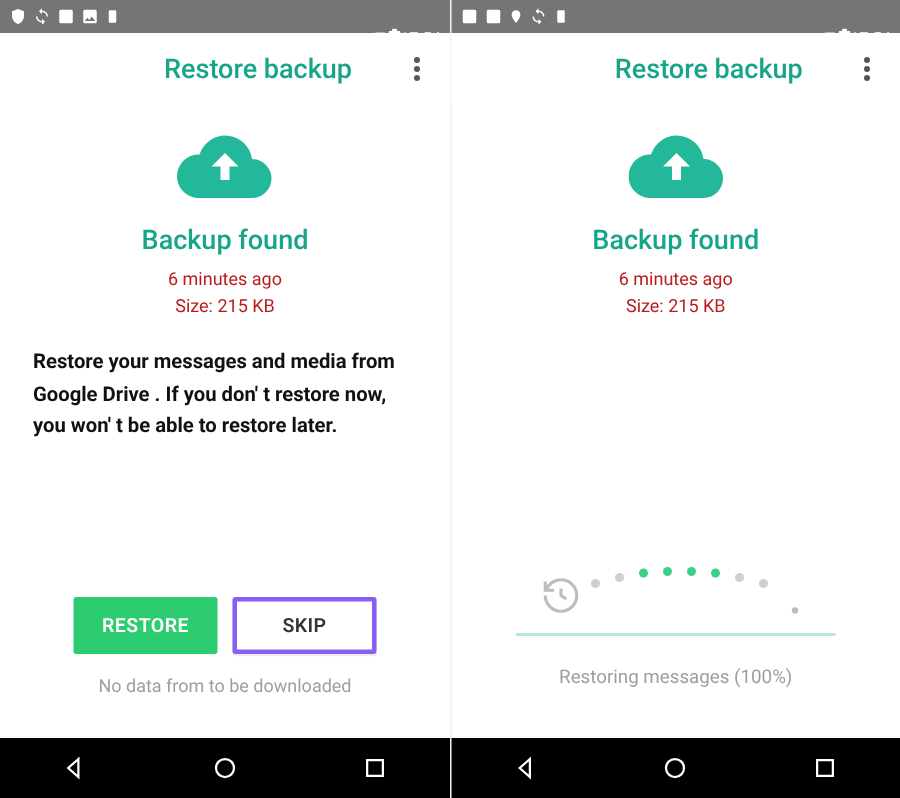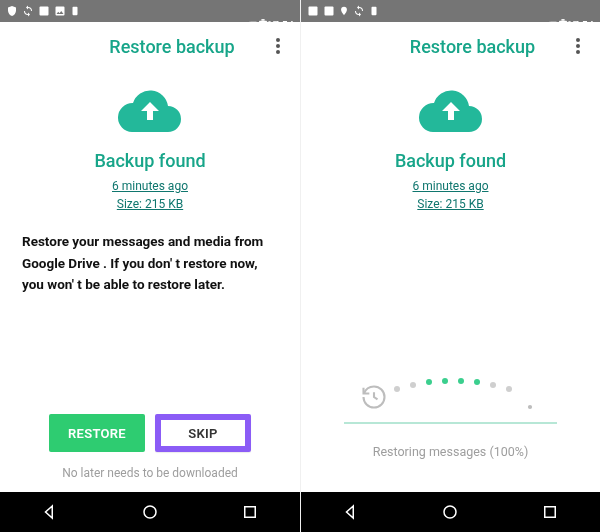"6 minutes ago" .backup-meta { color: #0f766e -> #b91c1c; text-decoration: underline -> none }
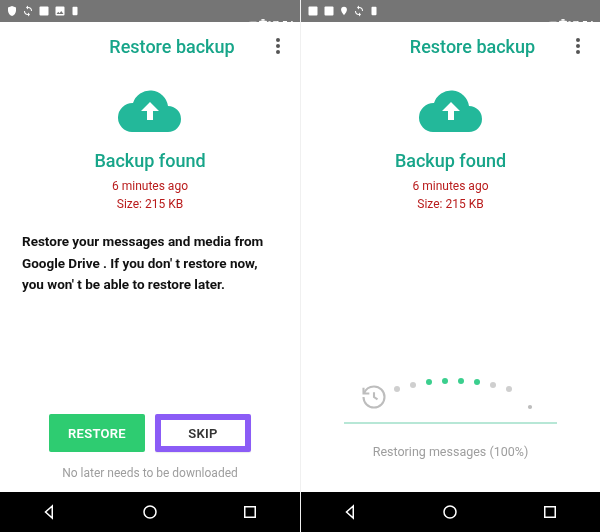"RESTORE" .bottom-area { padding-bottom: 10px -> 26px }
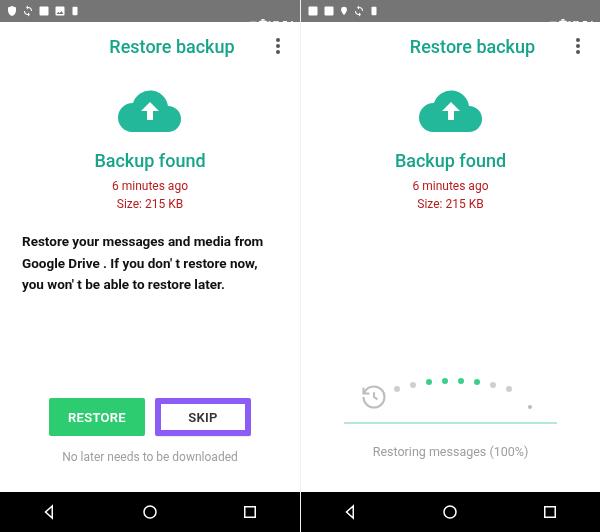"SKIP" .btn-secondary { border: 6px solid #8b5cf6 -> 3px solid #8b5cf6 }
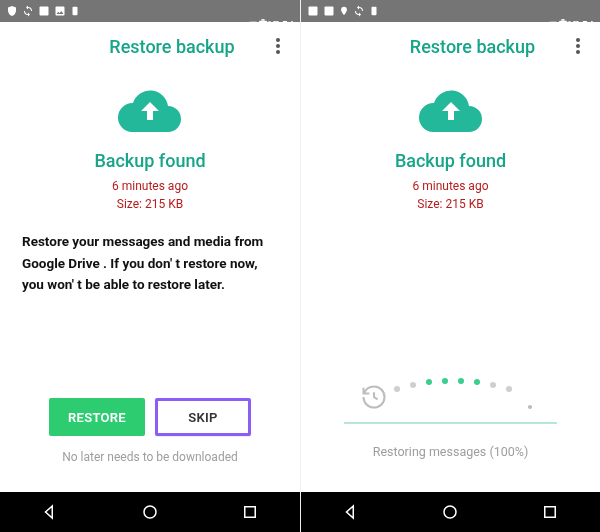"No later needs to be" div.footer-note { text: later needs -> data from }
